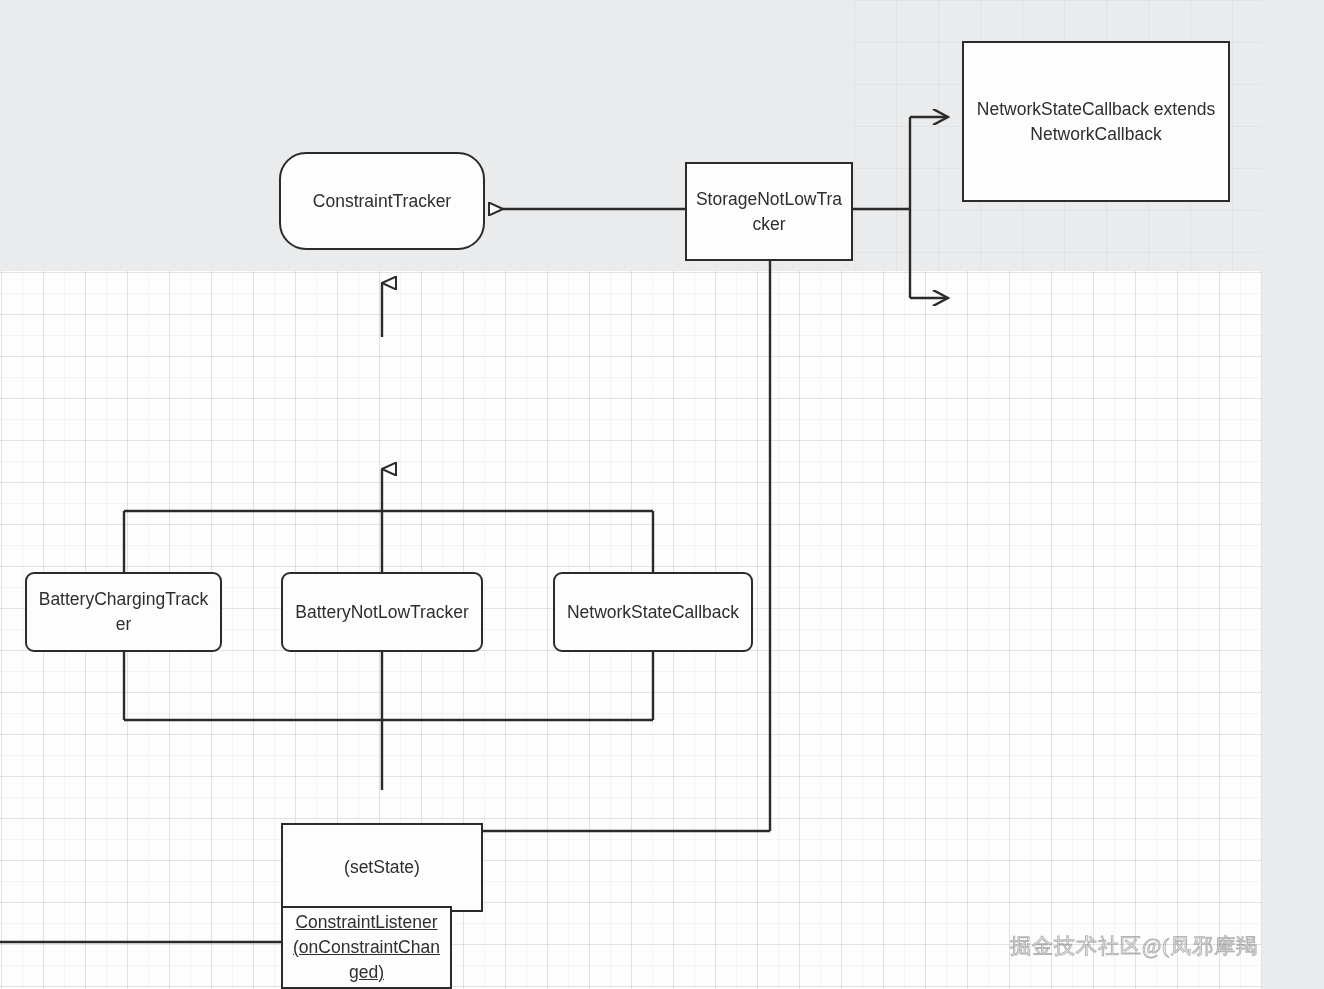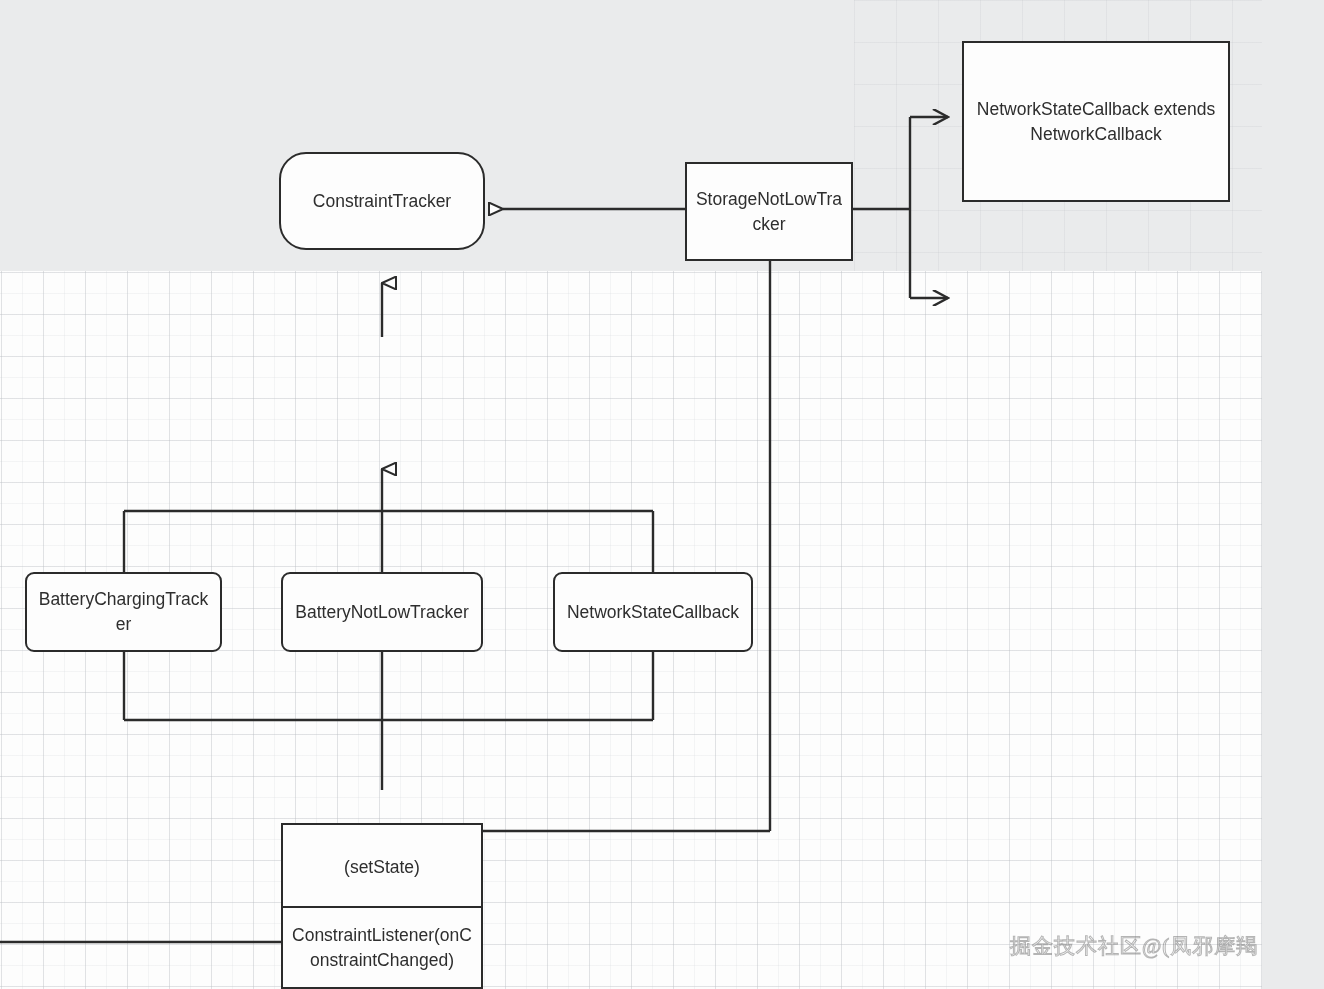"ConstraintListener(onConstraintChanged)" div.node { text-decoration: none -> underline; width: 202px -> 171px }
